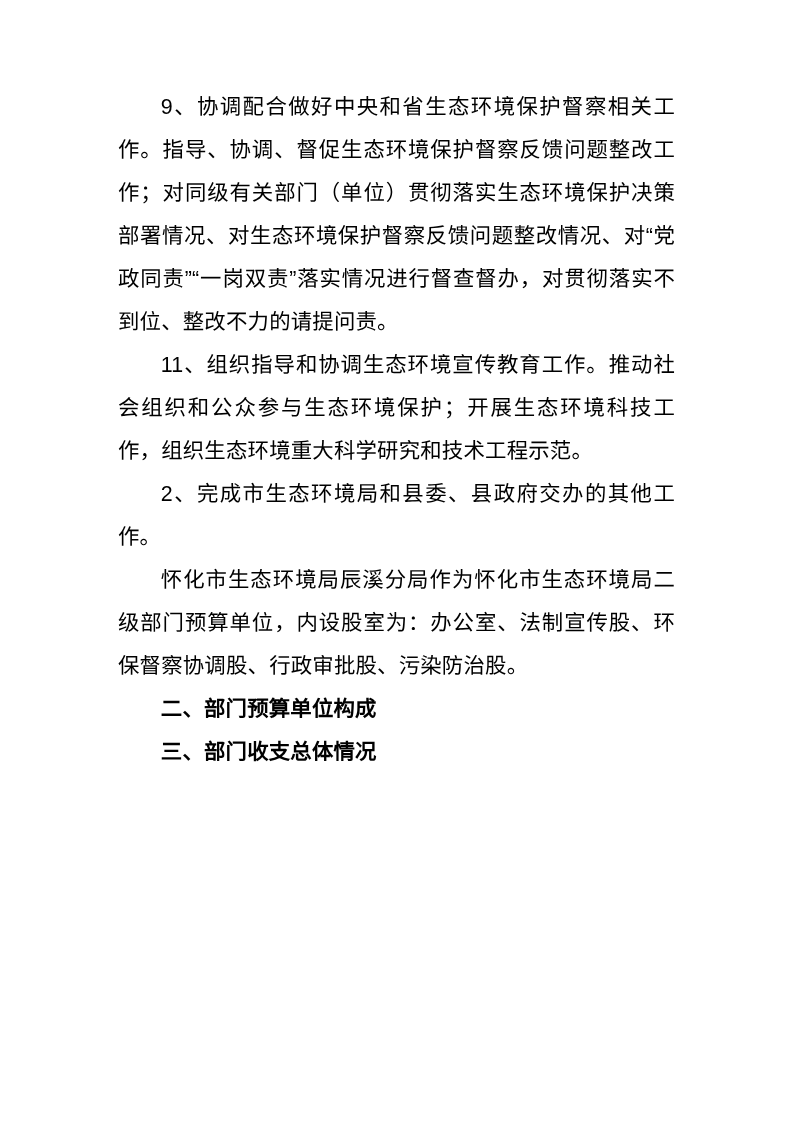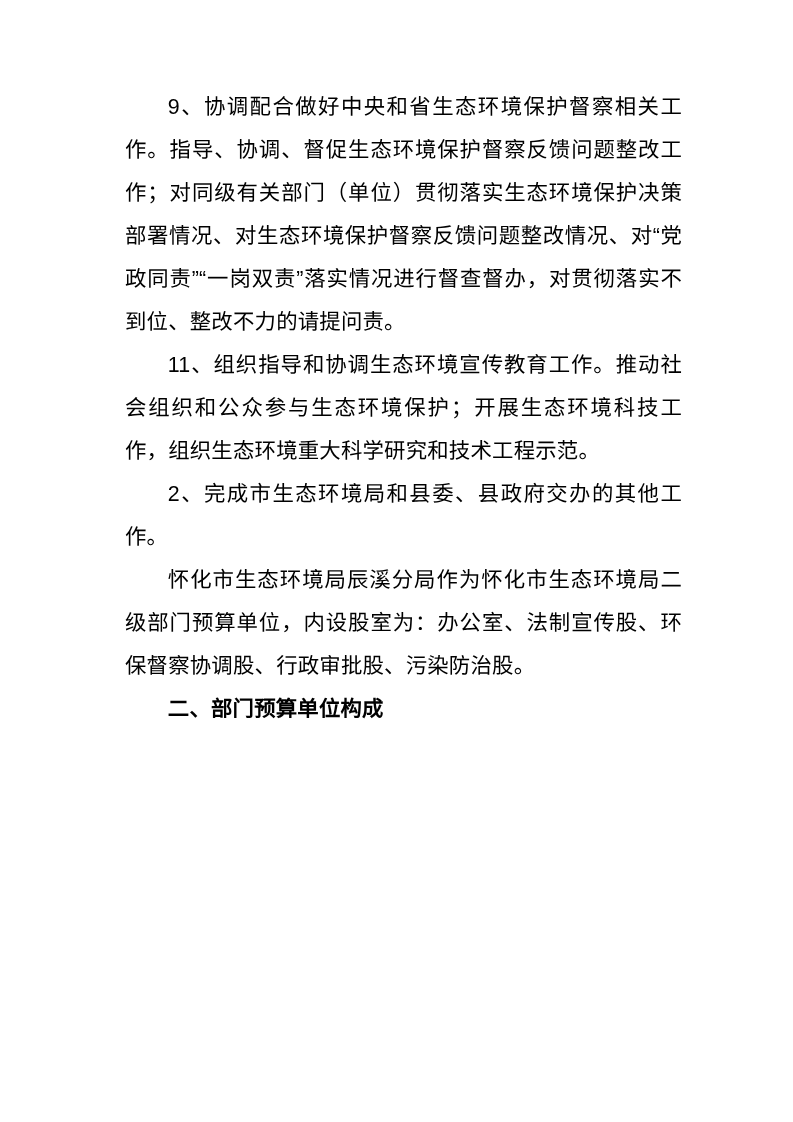"9、协调配合做好中央和省生态环境保护督察相关工作。指导、协调、督促生态环境保护督" .content { left: 125px -> 118px }
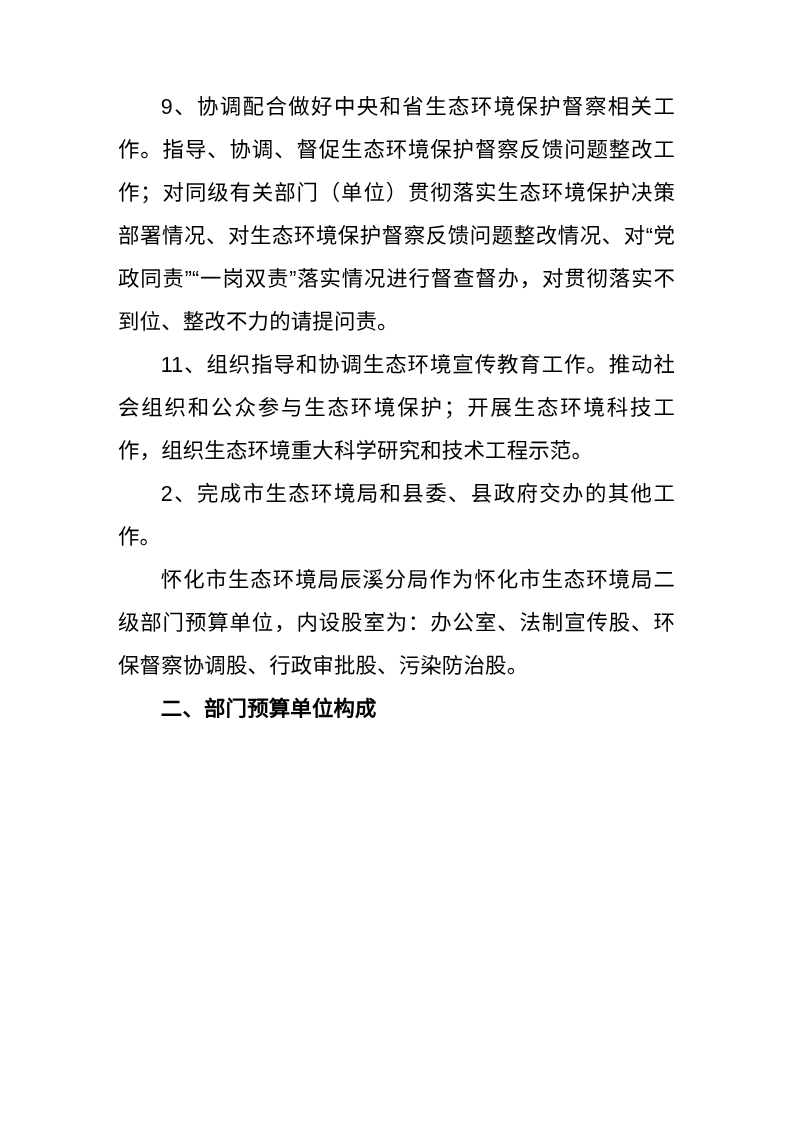"三、部门收支总体情况" p.h-plain { html: none -> <p>三、部门收支总体情况</p> }
